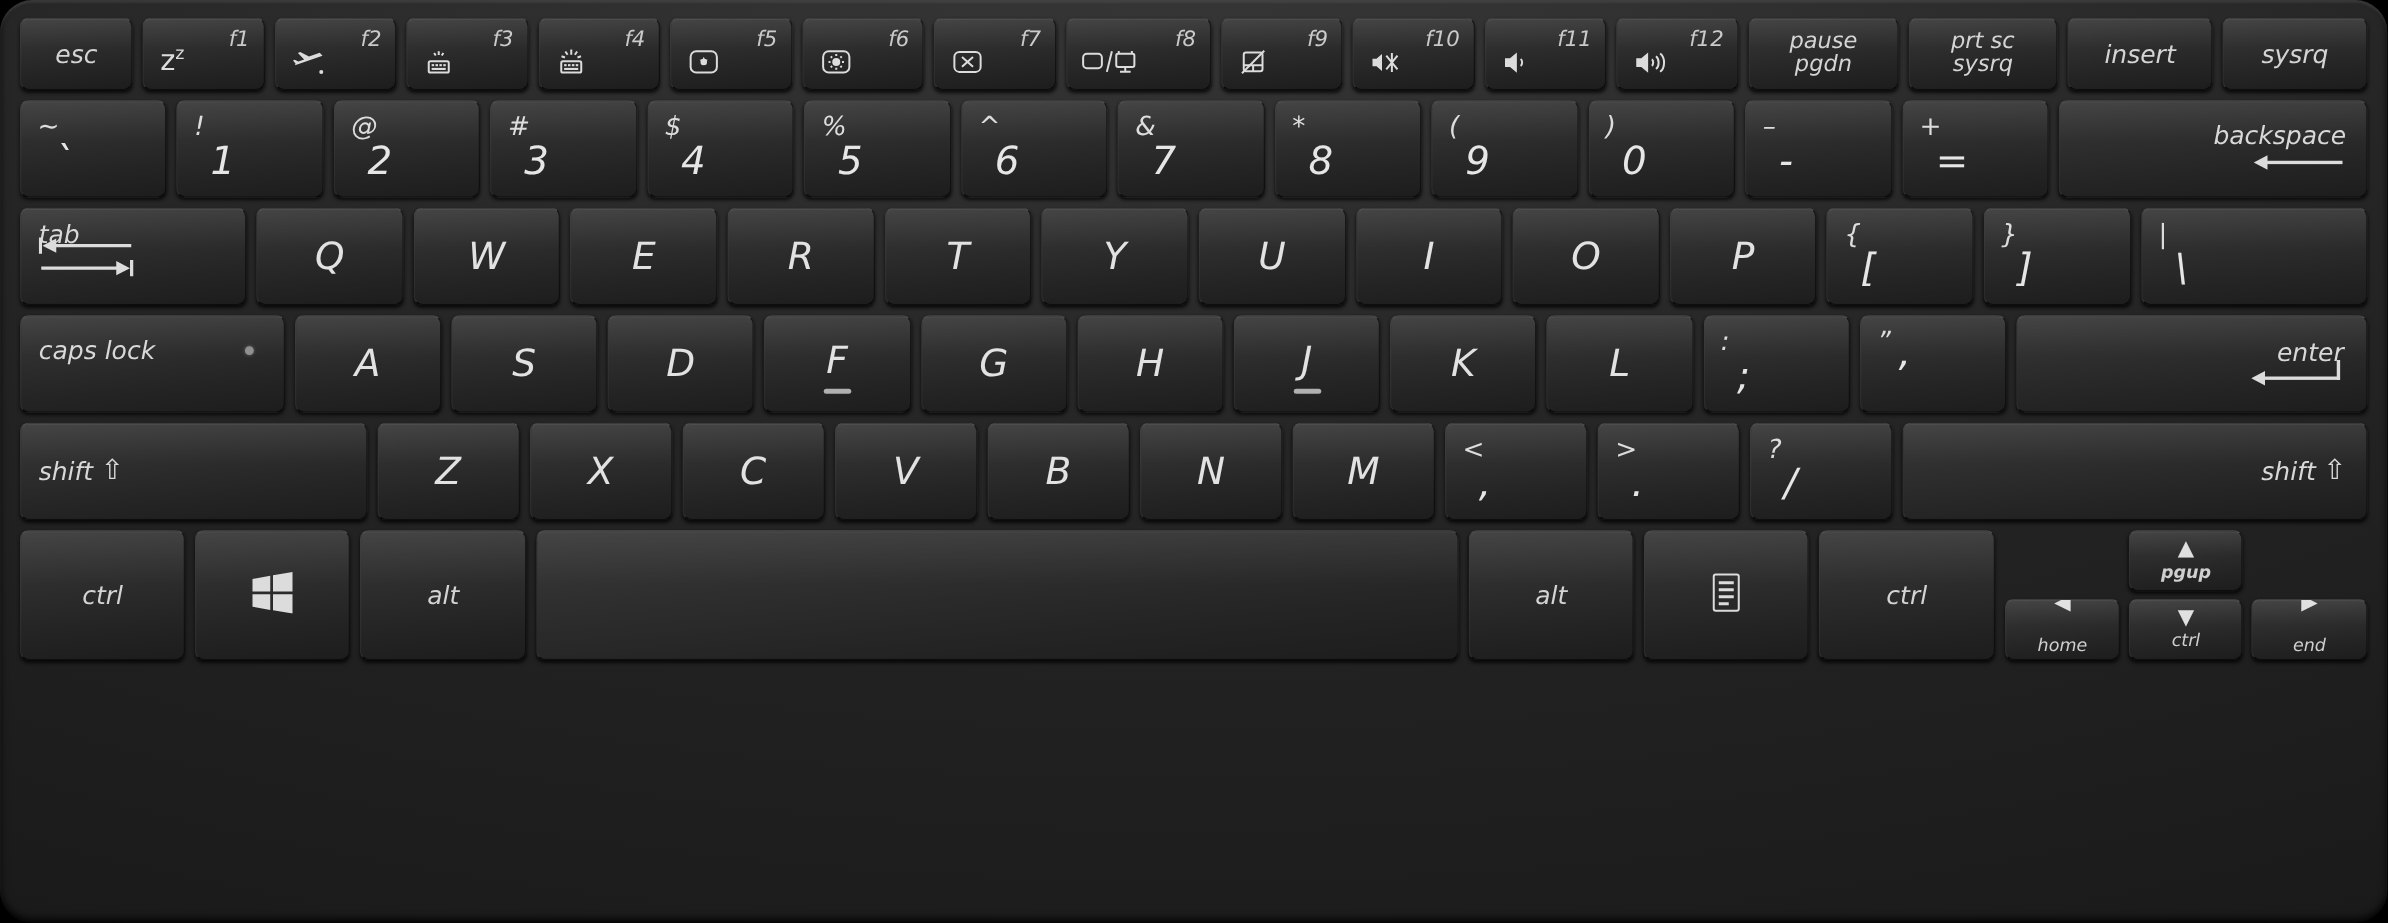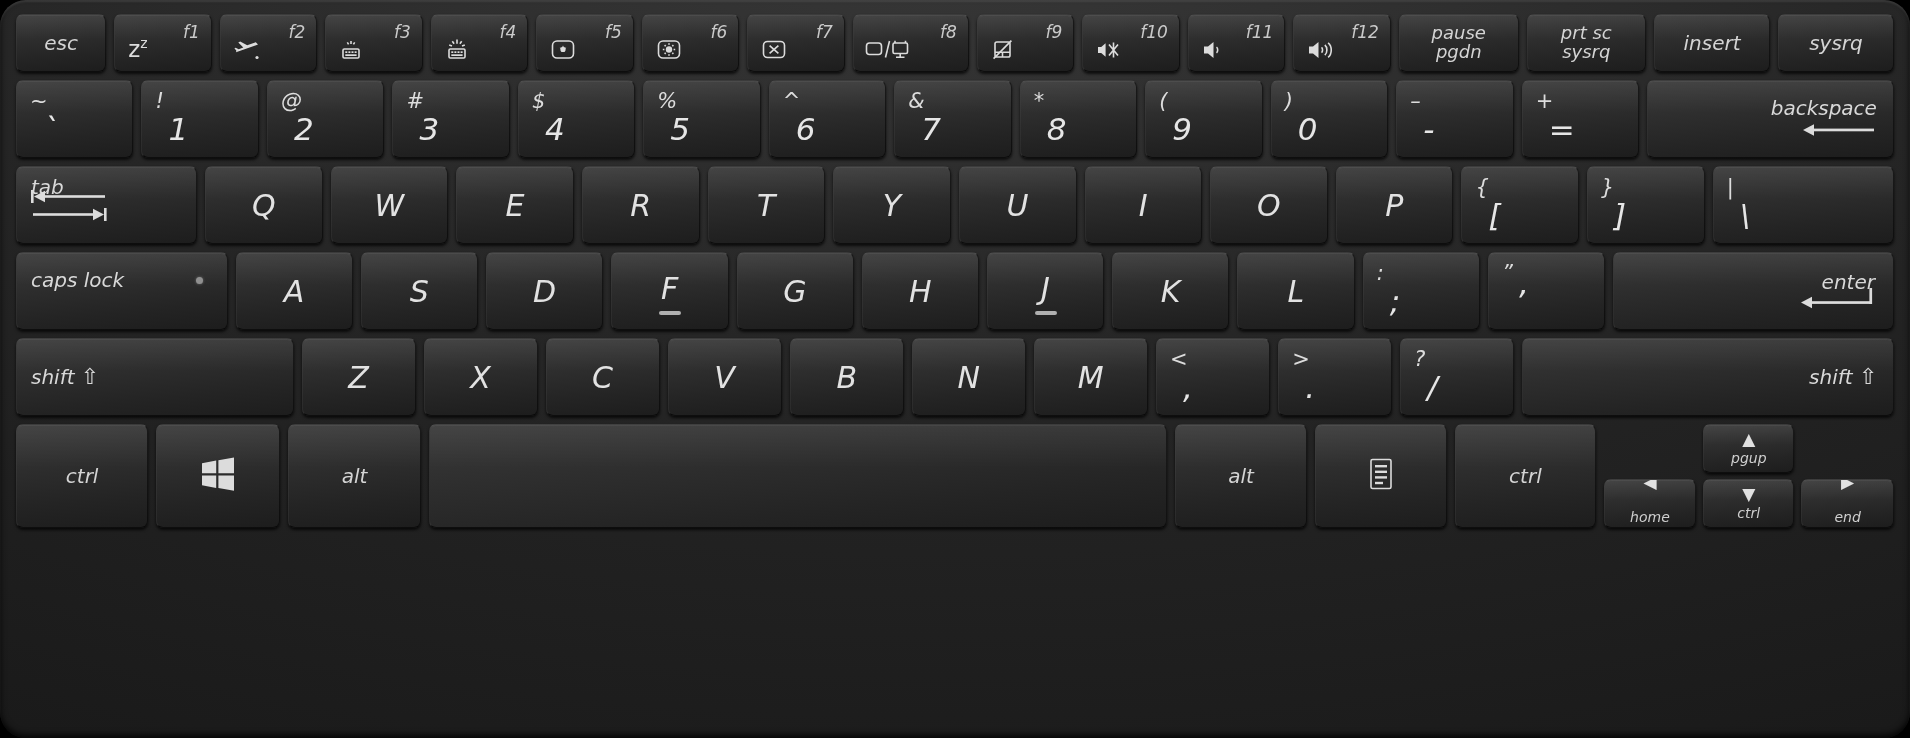"pgup" div.key { font-weight: none -> bold }
